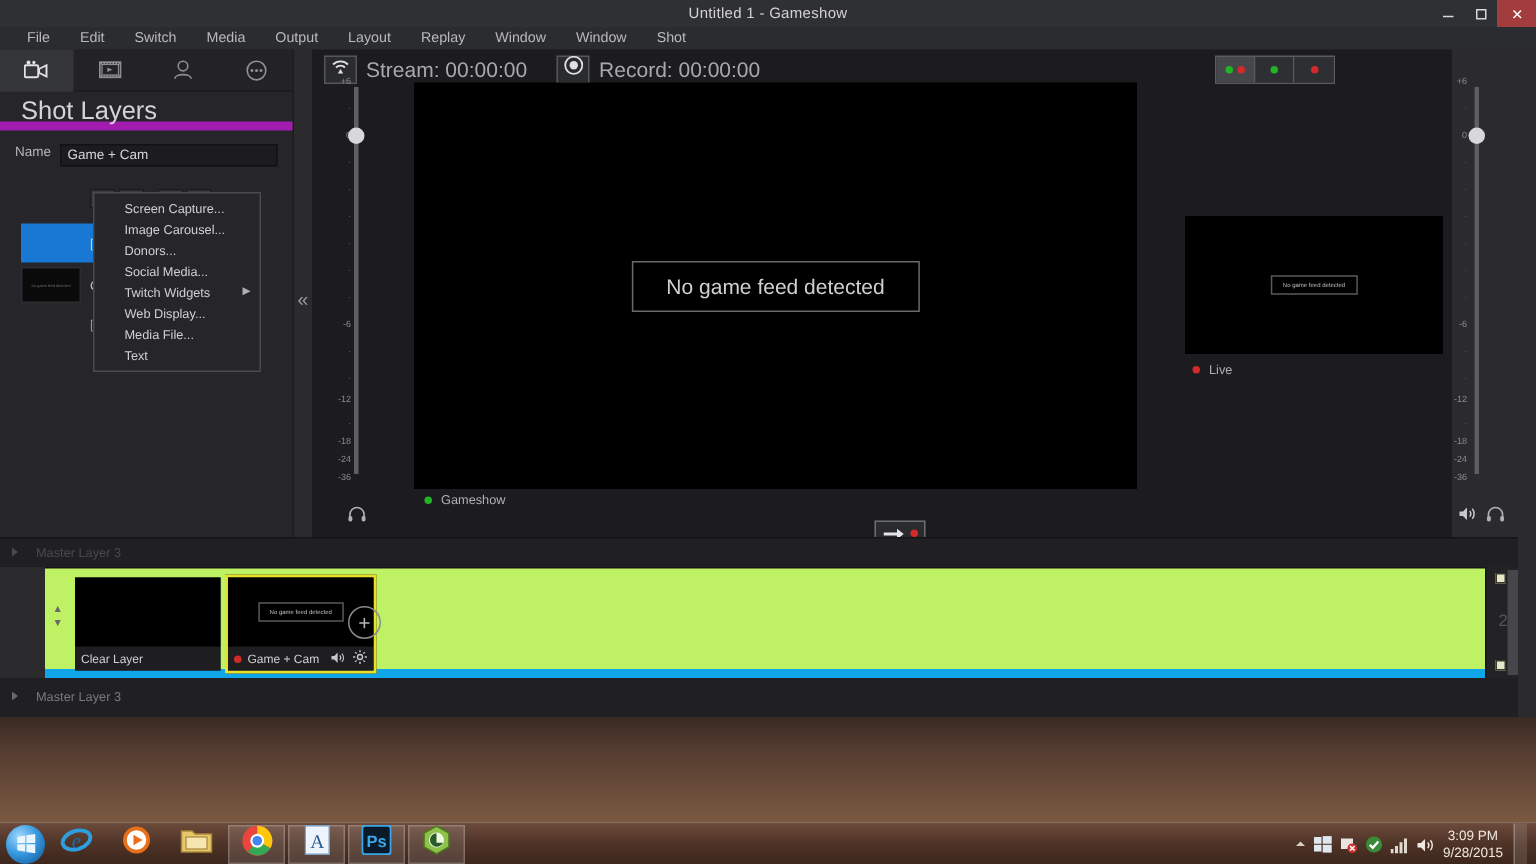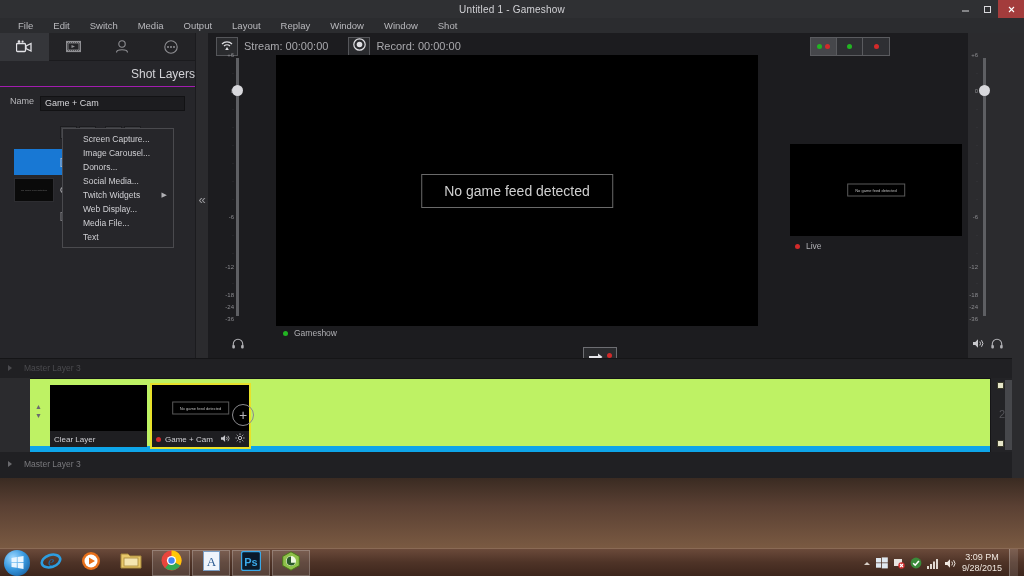"Stream: 00:00:00" .stat-text { font-size: 11px -> 14px }
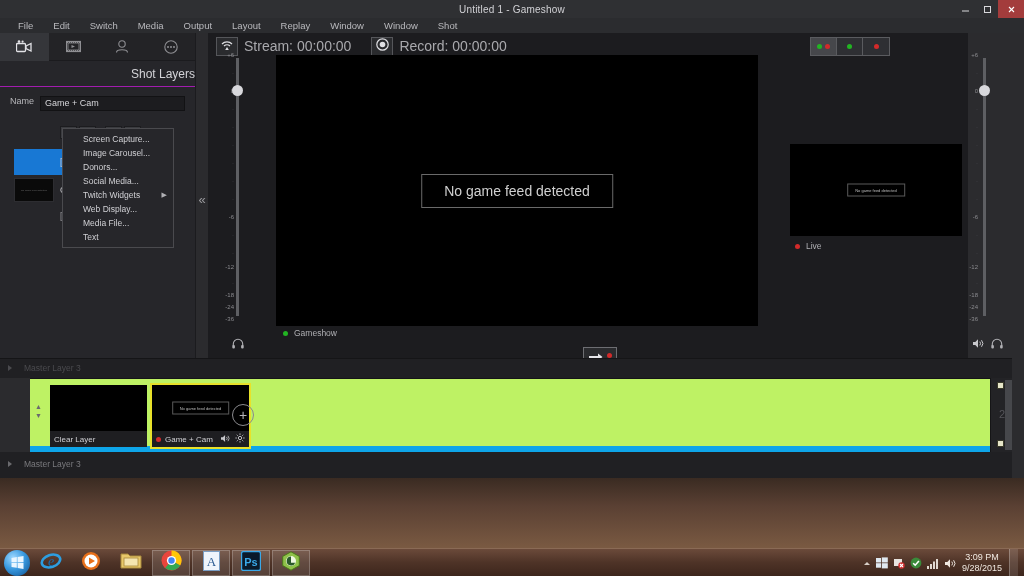"Shot Layers" .panel-title { border-bottom: 1px solid #a21caf -> 6px solid #a21caf; font-size: 12px -> 17px; text-align: right -> none }
